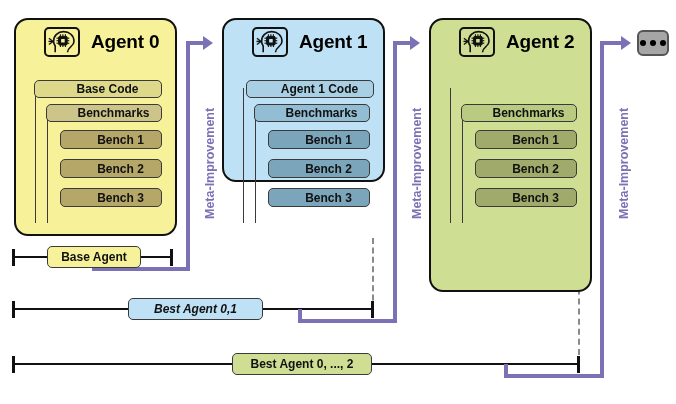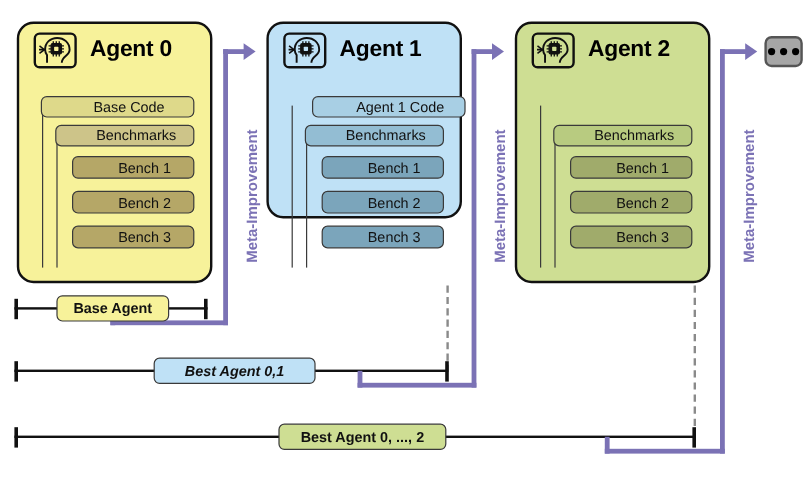"Agent 0" .agent-head { padding-left: none -> 16px }
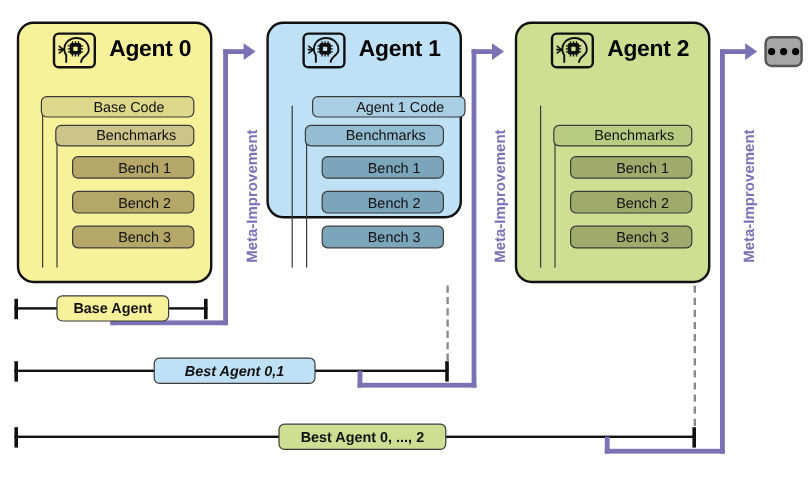"Agent 2" div.agent-card { height: 218px -> 274px }
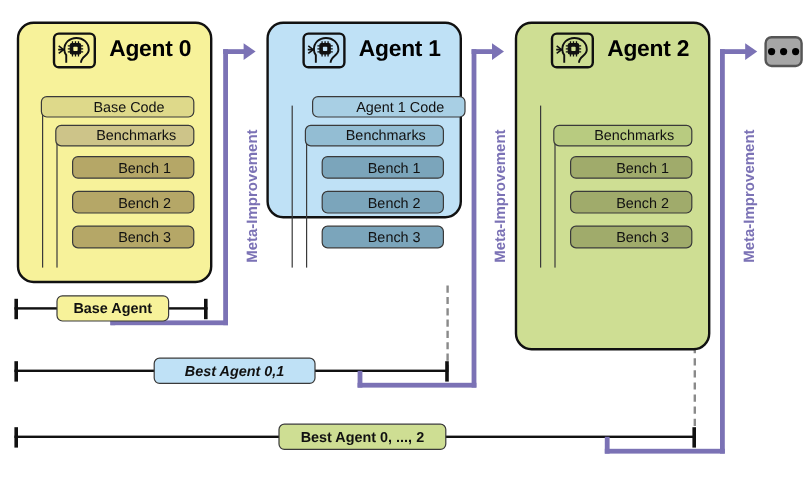"Base Code" .node { font-weight: normal -> bold }
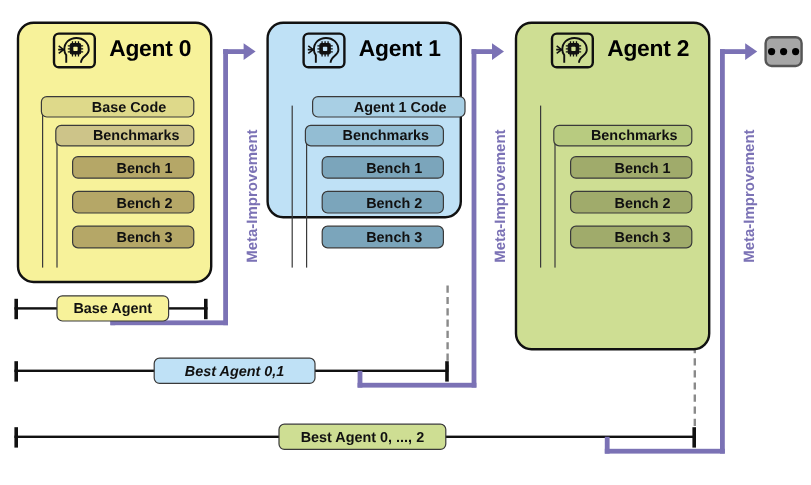"Agent 1 Code" div.node { left: 36px -> 22px }
